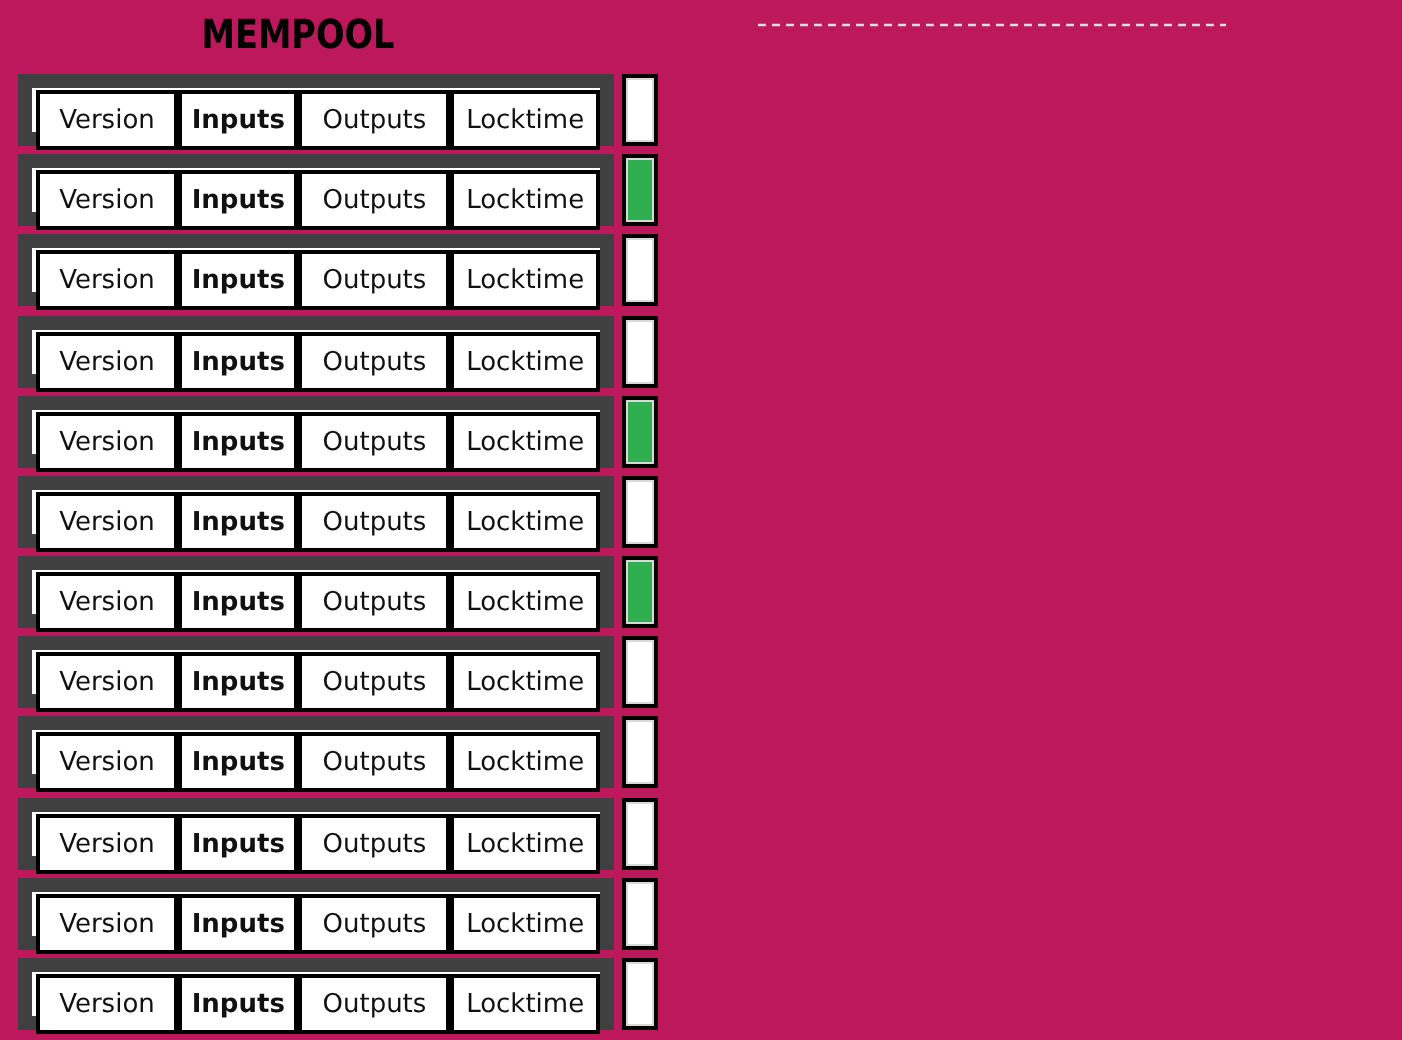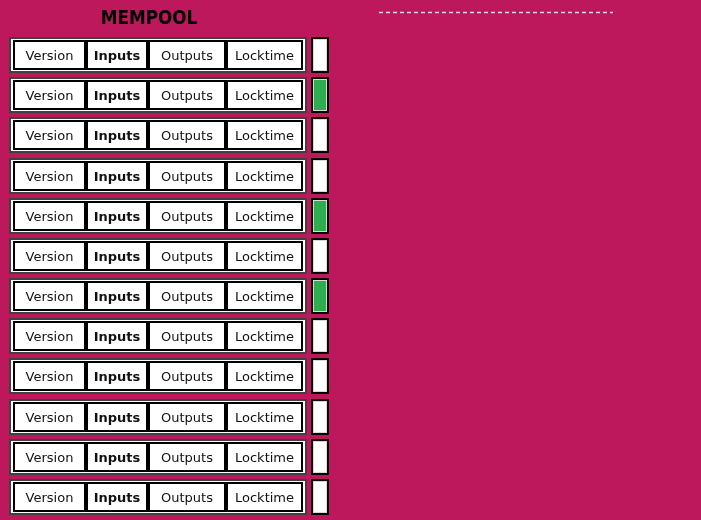"Version" .tx-outer { border: 2px solid #404040 -> 7px solid #404040 }
